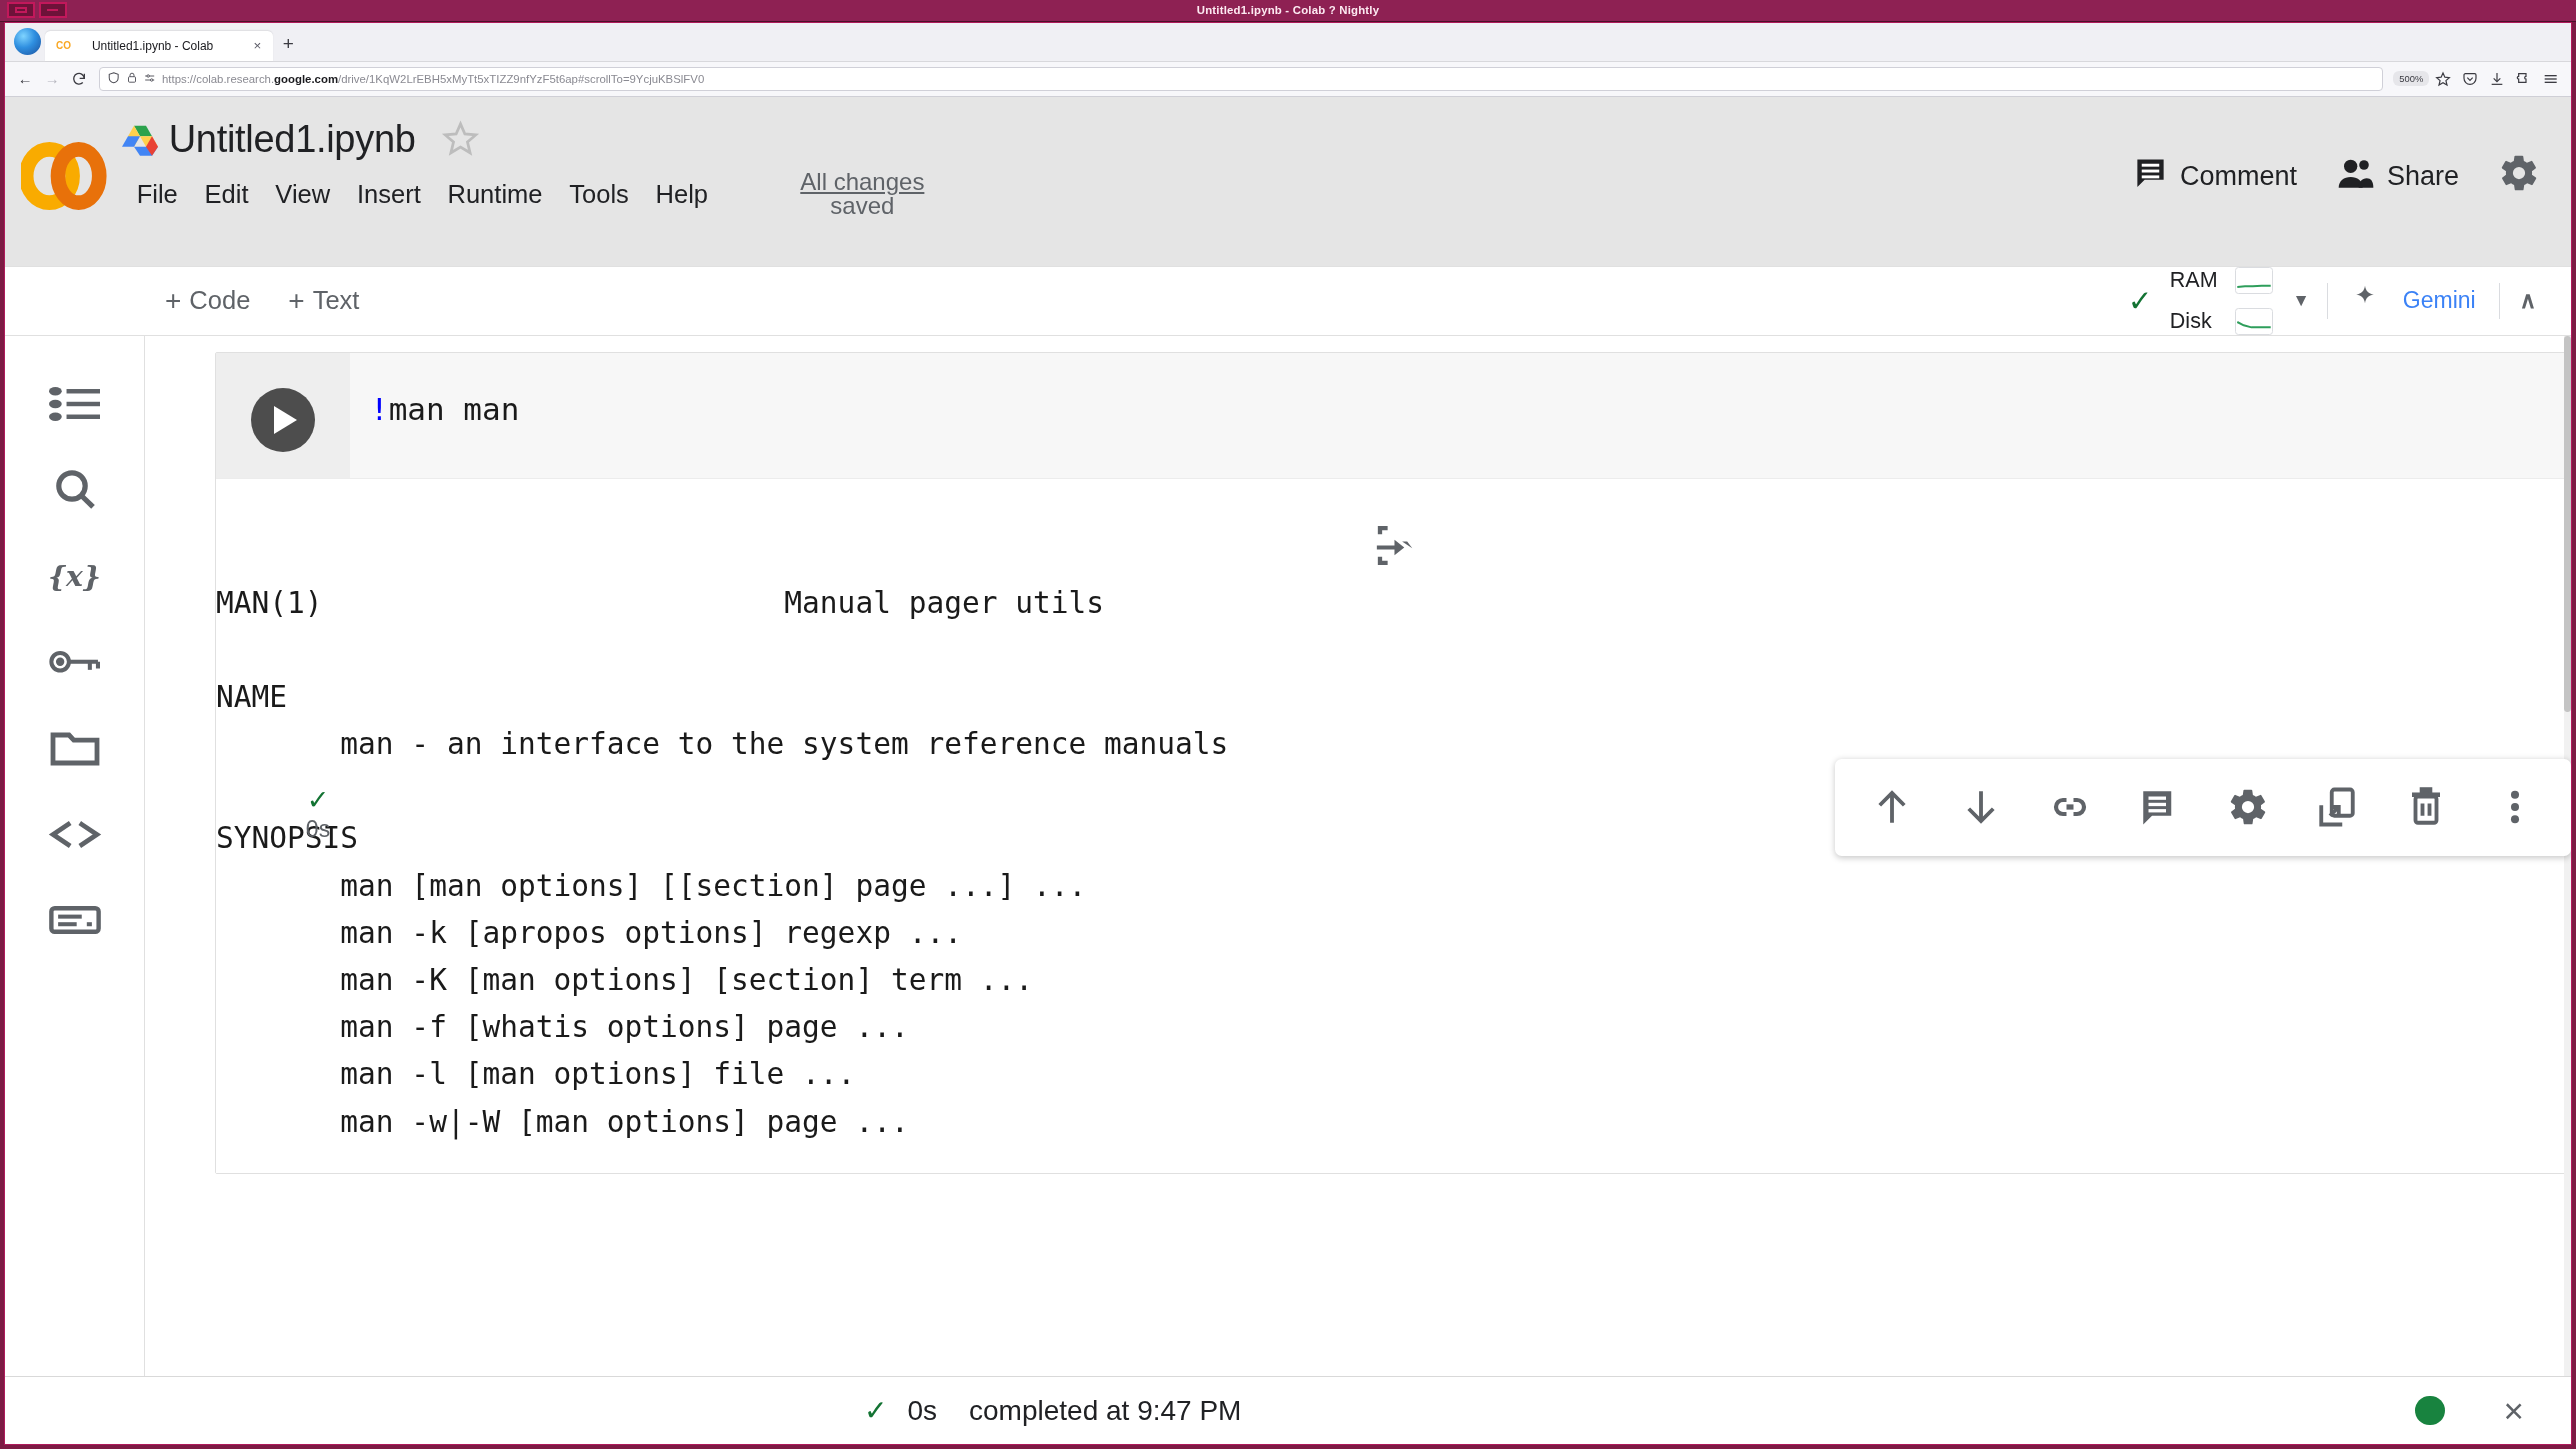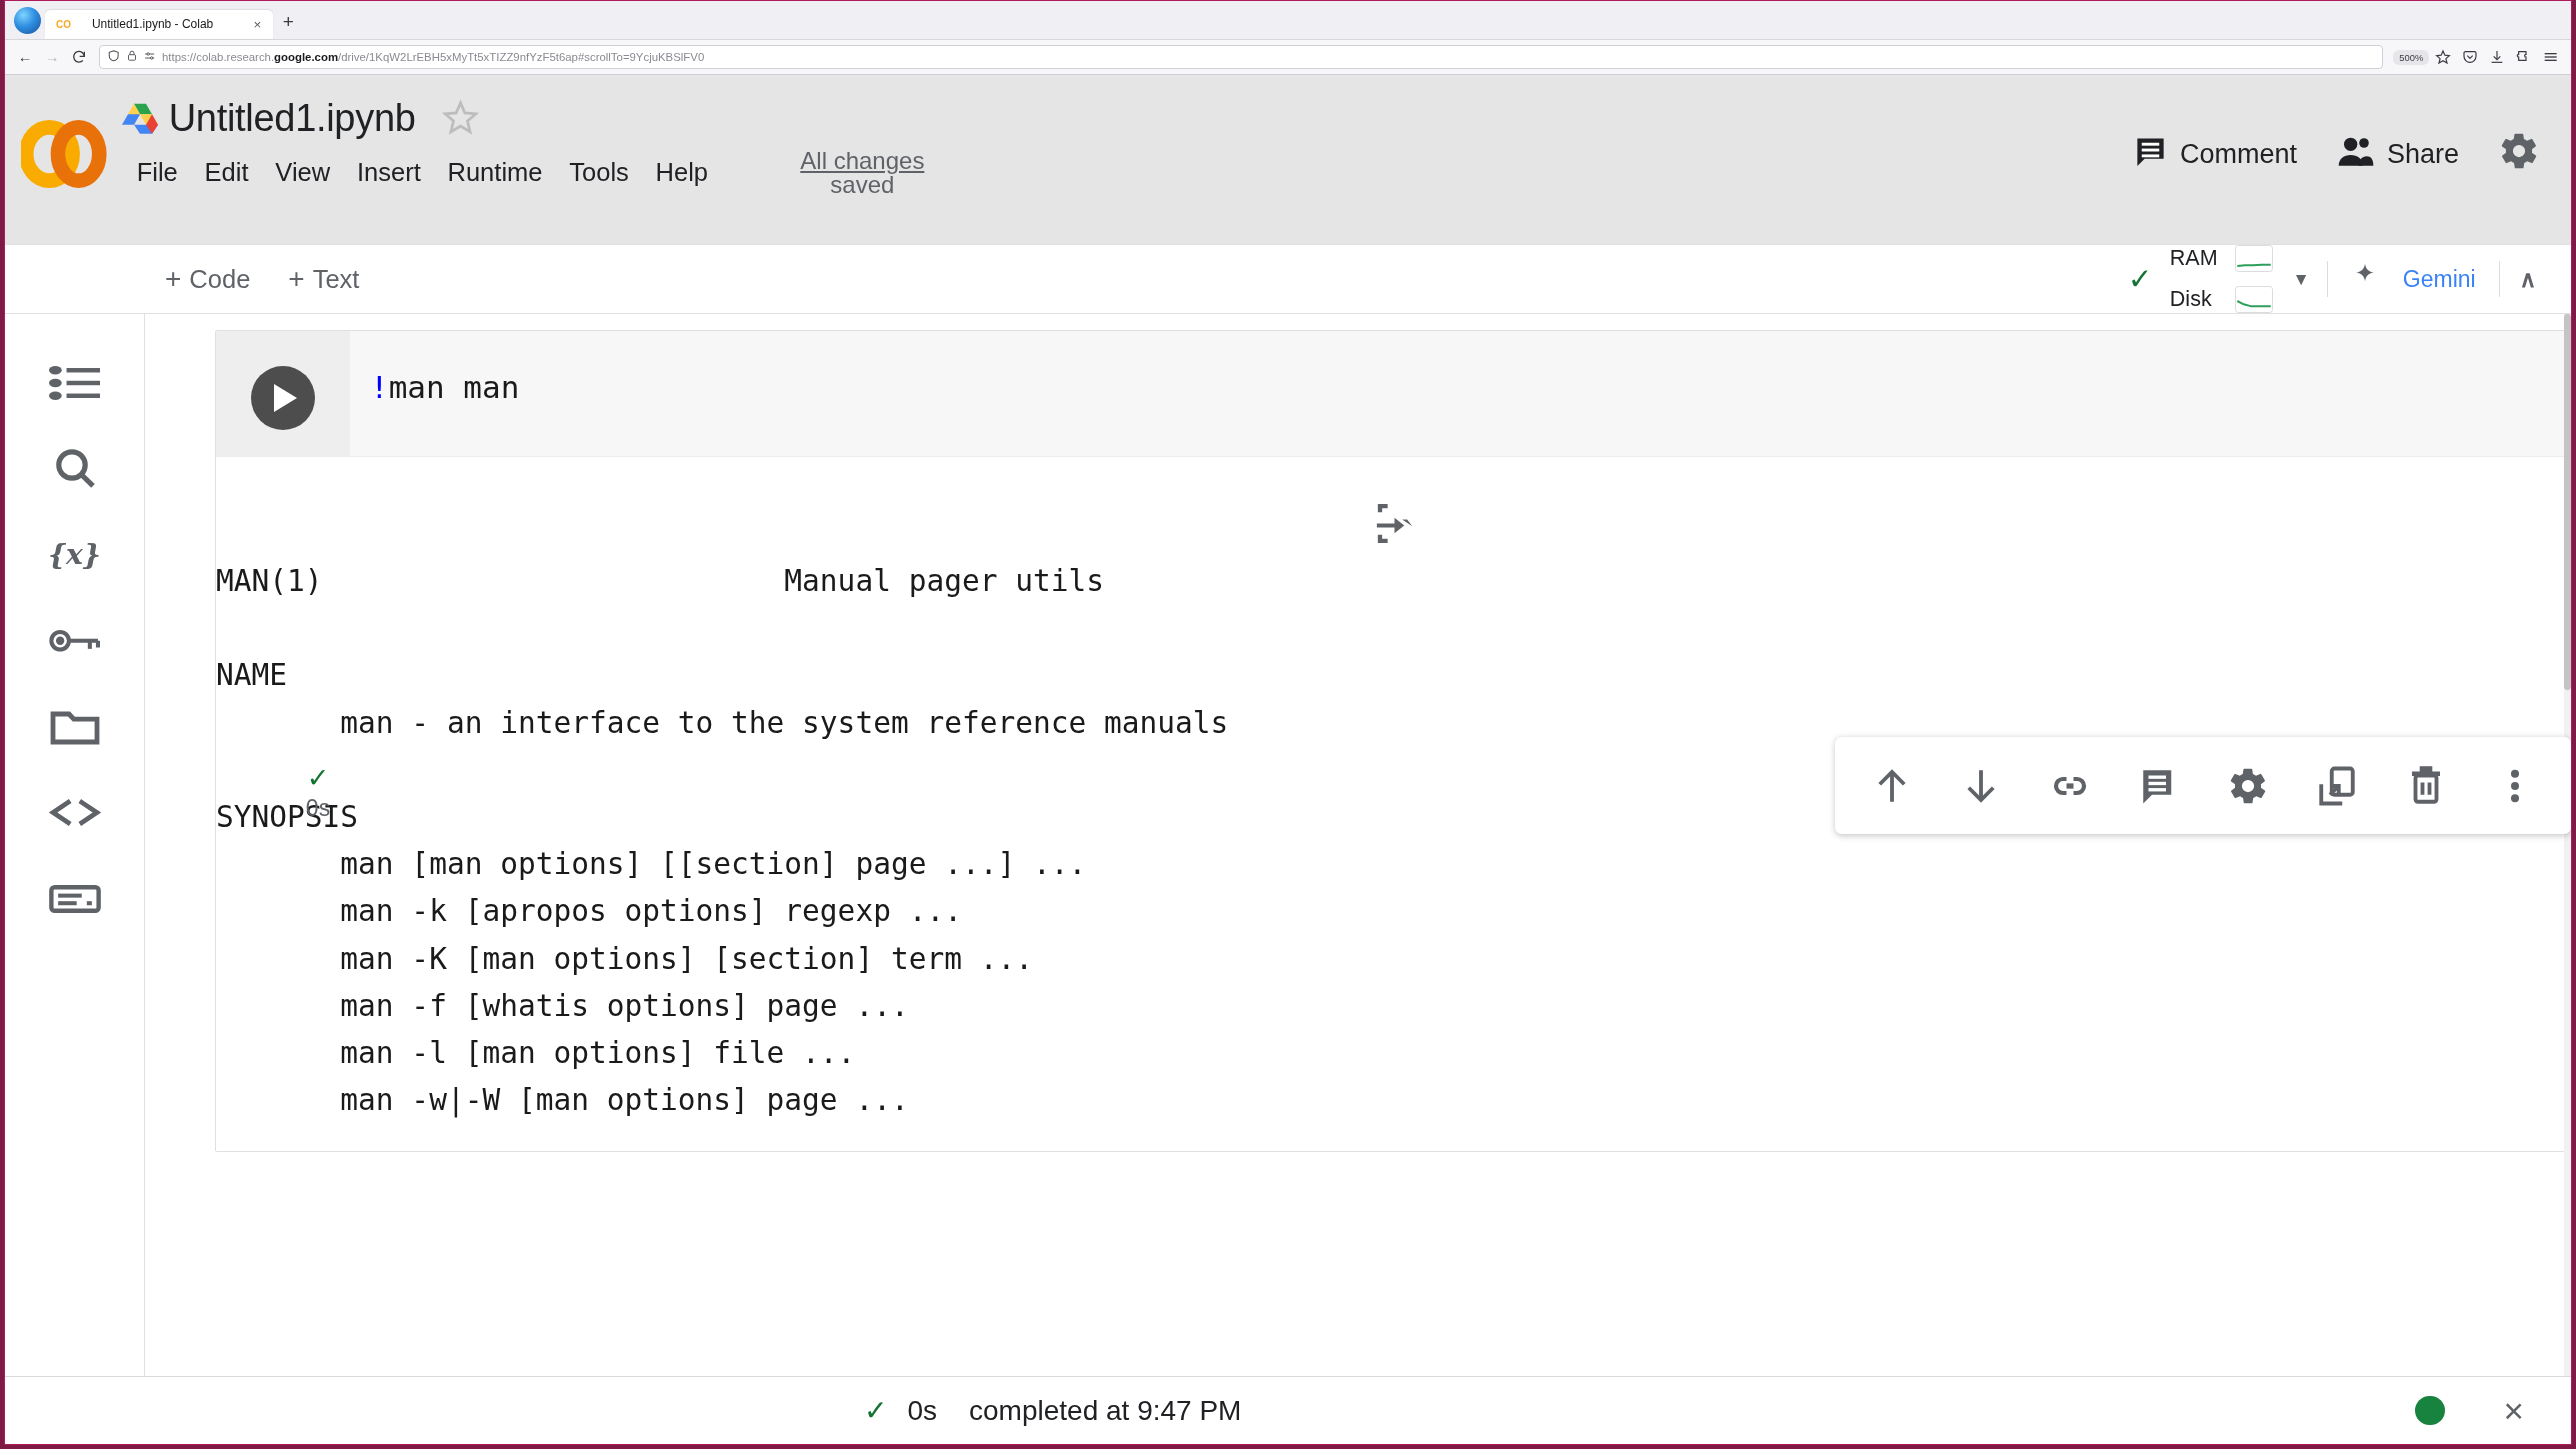"Untitled1.ipynb - Colab ? Nightly" div.titlebar { html: none -> <div> <div> <div> <i></i> </div> <div> <i></i> </div> </div> <span>Untitled1.ipynb - Colab ? Nightly</span> </div> }
